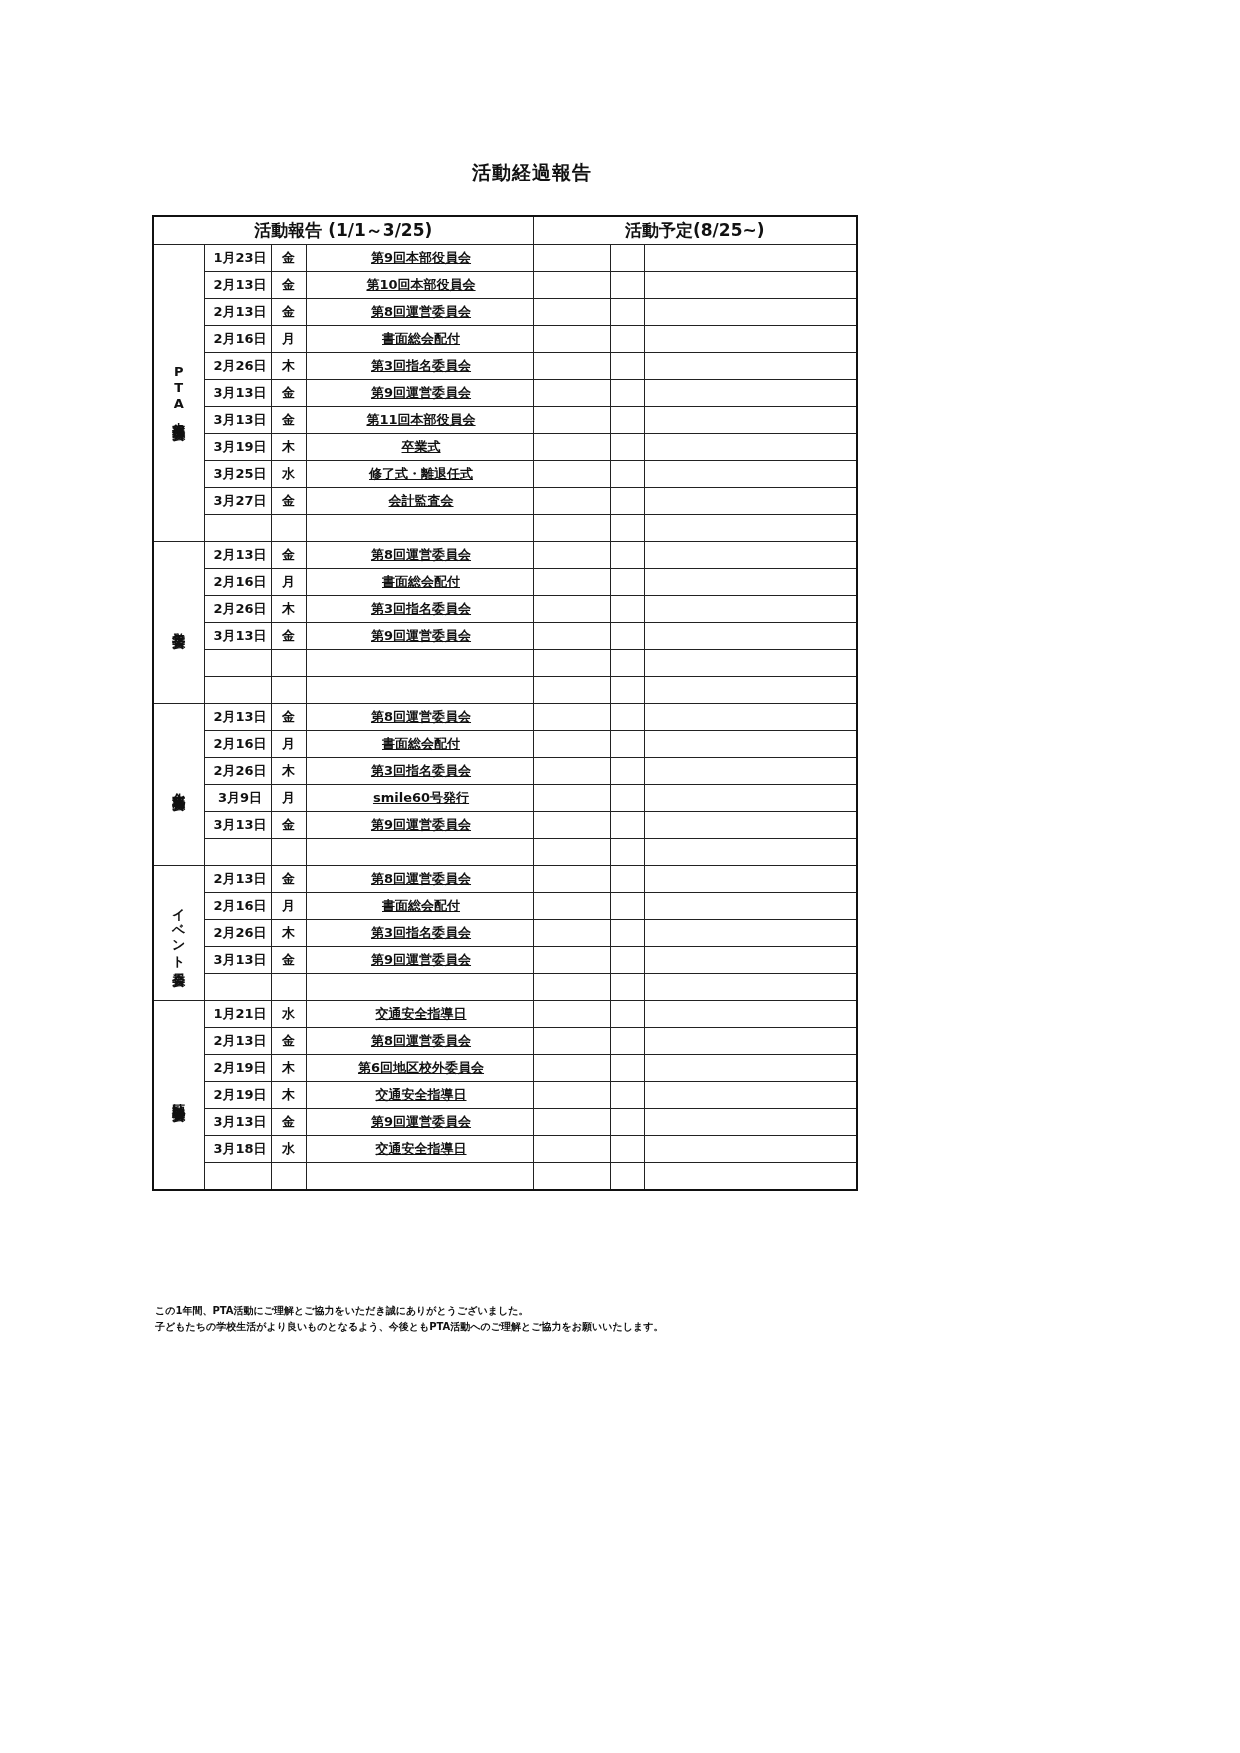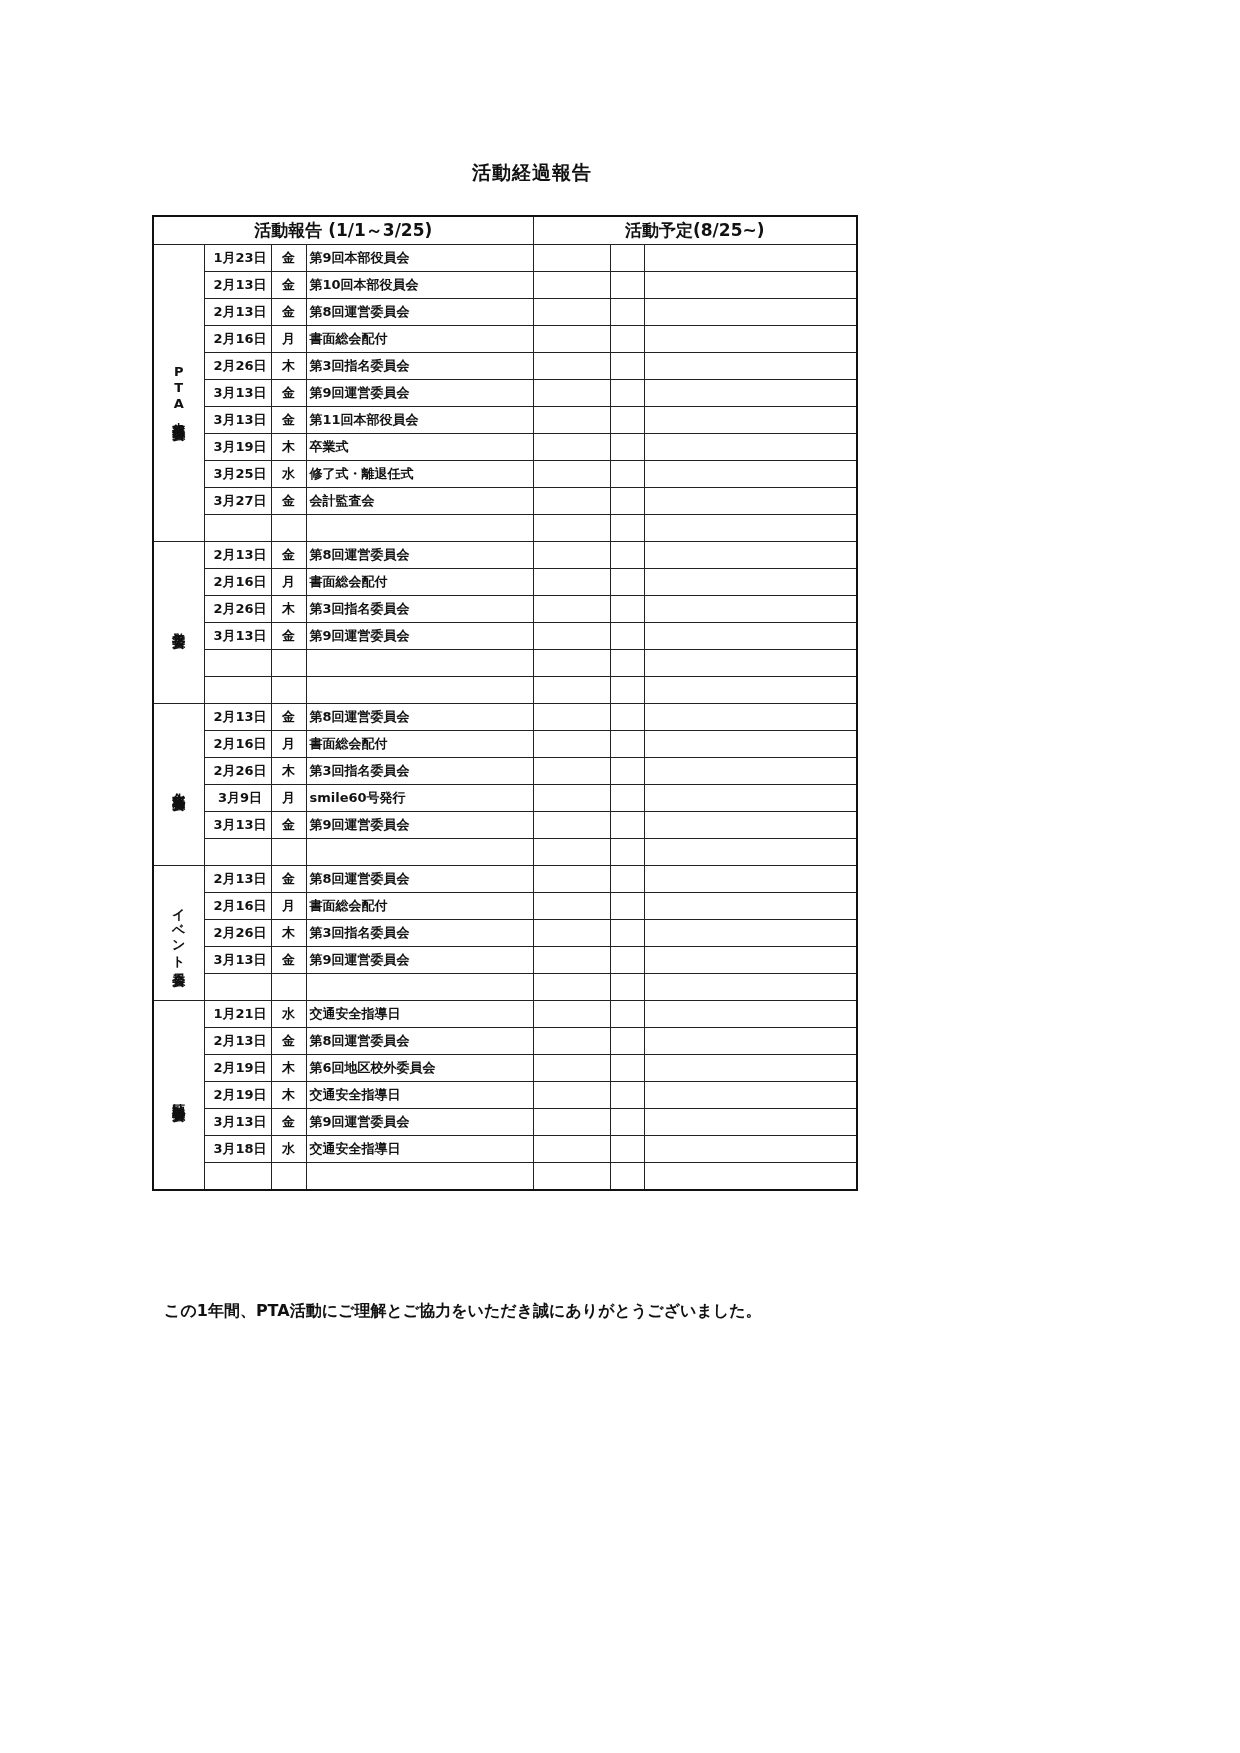"第9回本部役員会" .c-event { text-align: left -> center; text-decoration: none -> underline }
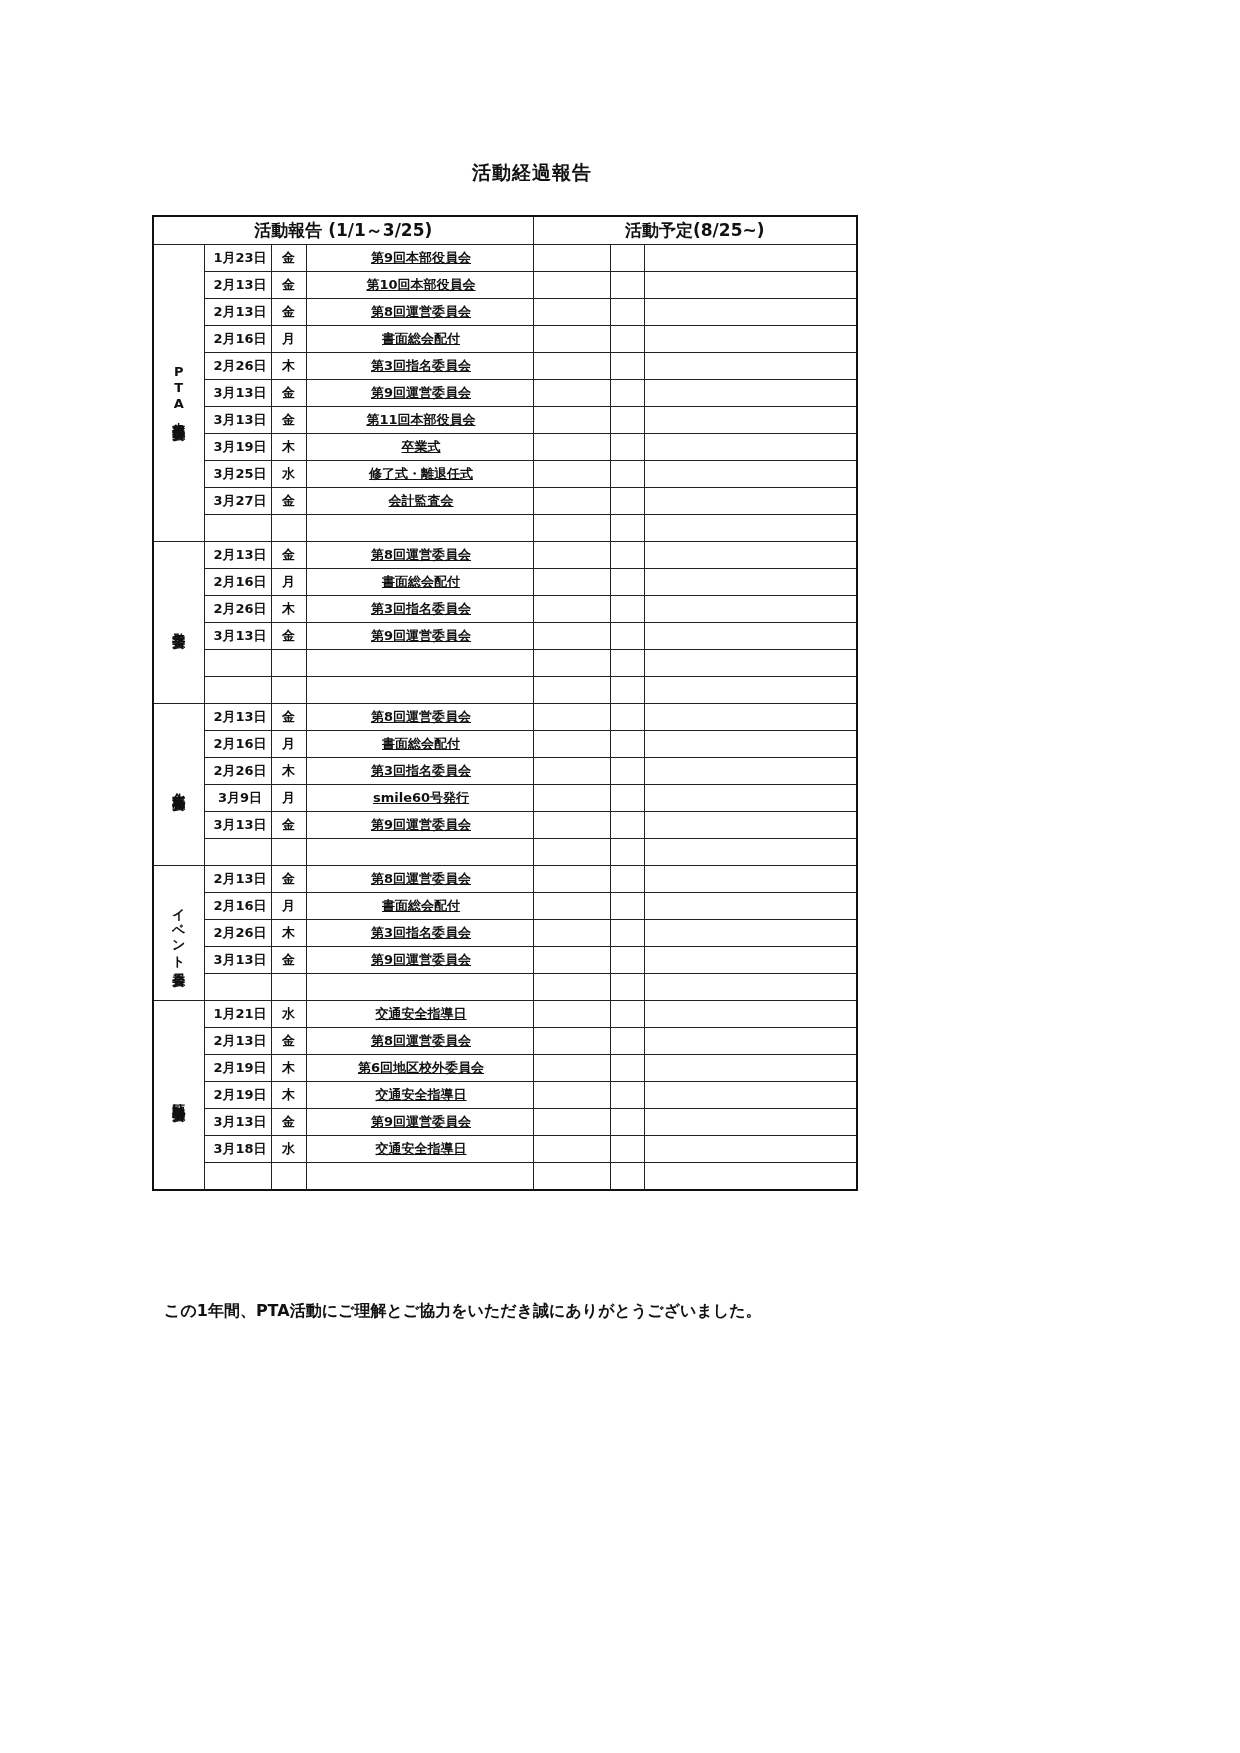"この1年間、PTA活動にご理解とご協力をいただき誠にありがとうございました。" .footer { font-size: 16px -> 10px; margin-left: 9px -> none }
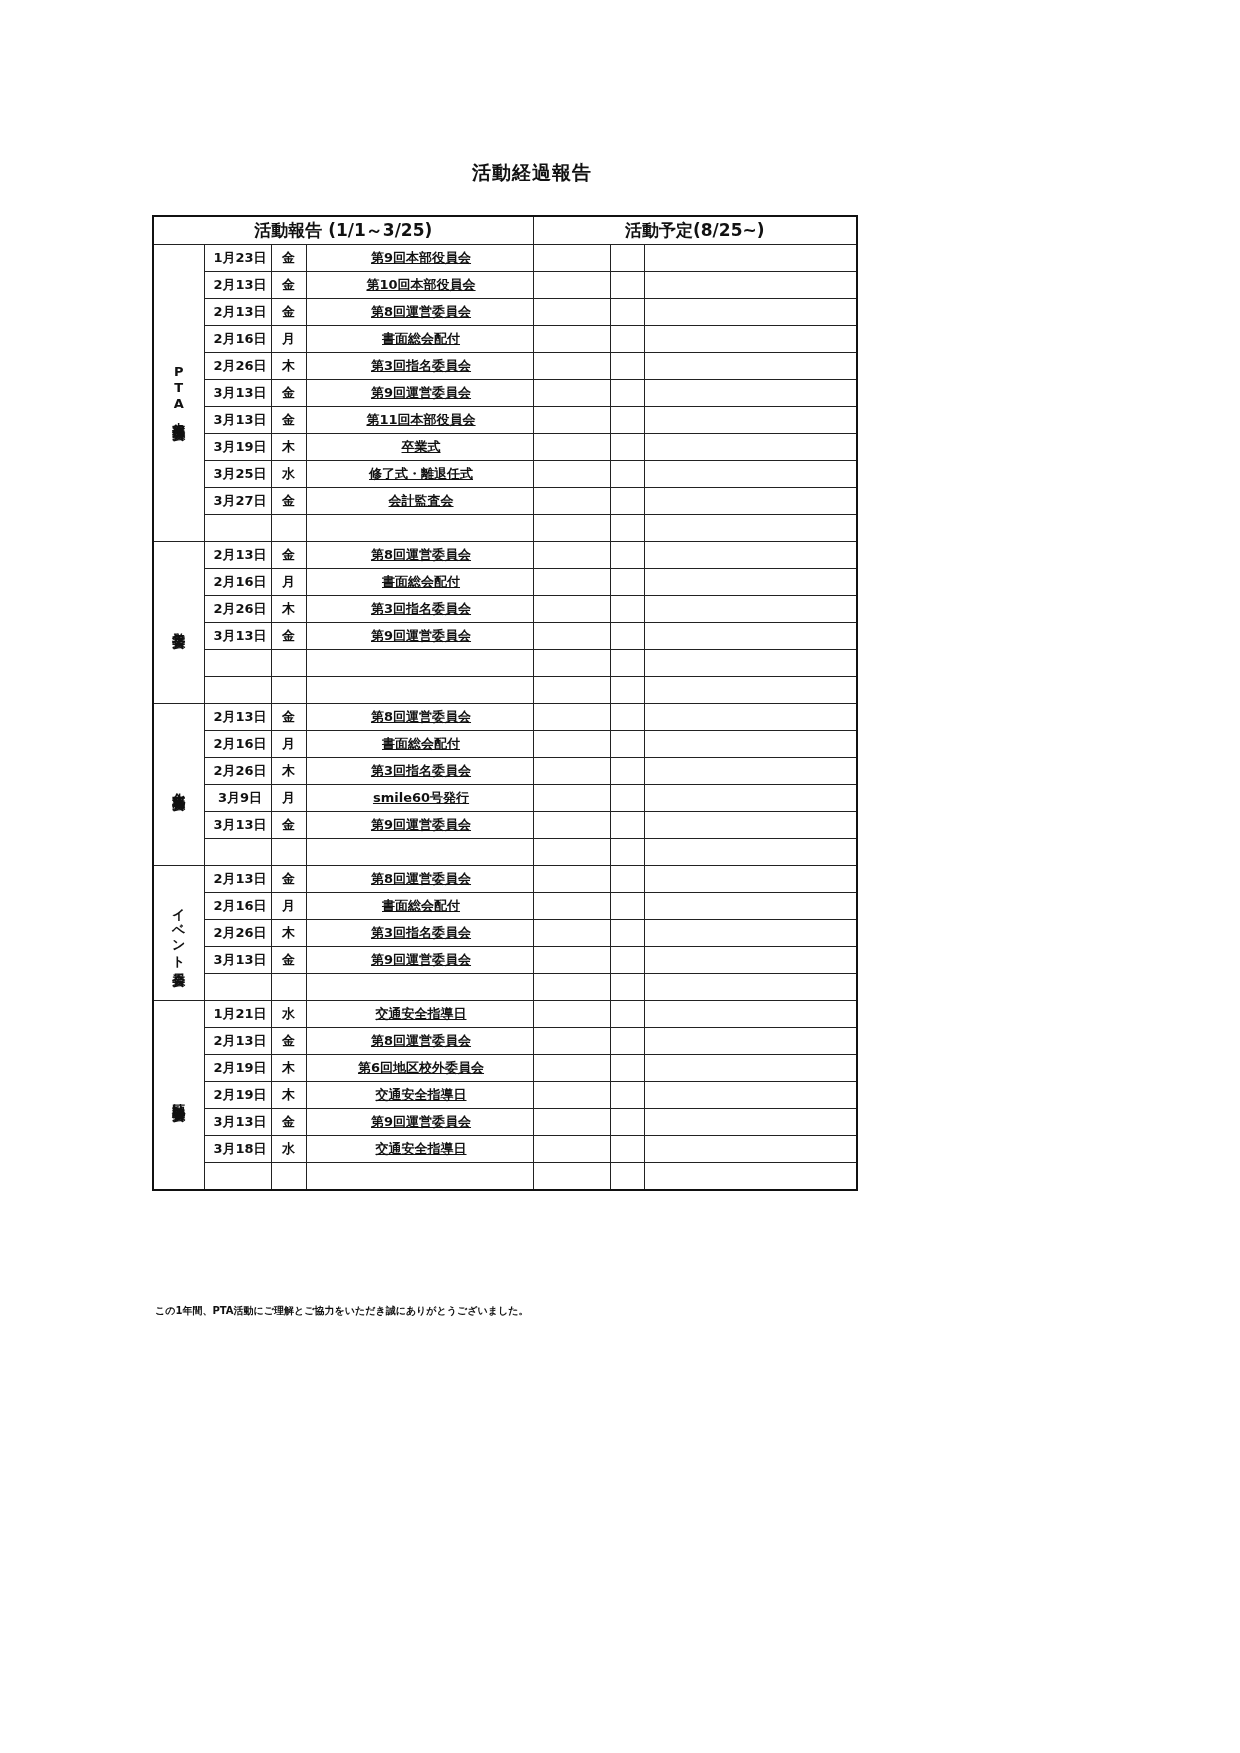"子どもたちの学校生活がより良いものとなるよう、今後ともPTA活動へのご理解とご協" div { html: none -> <div>子どもたちの学校生活がより良いものとなるよう、今後ともPTA活動へのご理解とご協力をお願いいたします。</div> }
